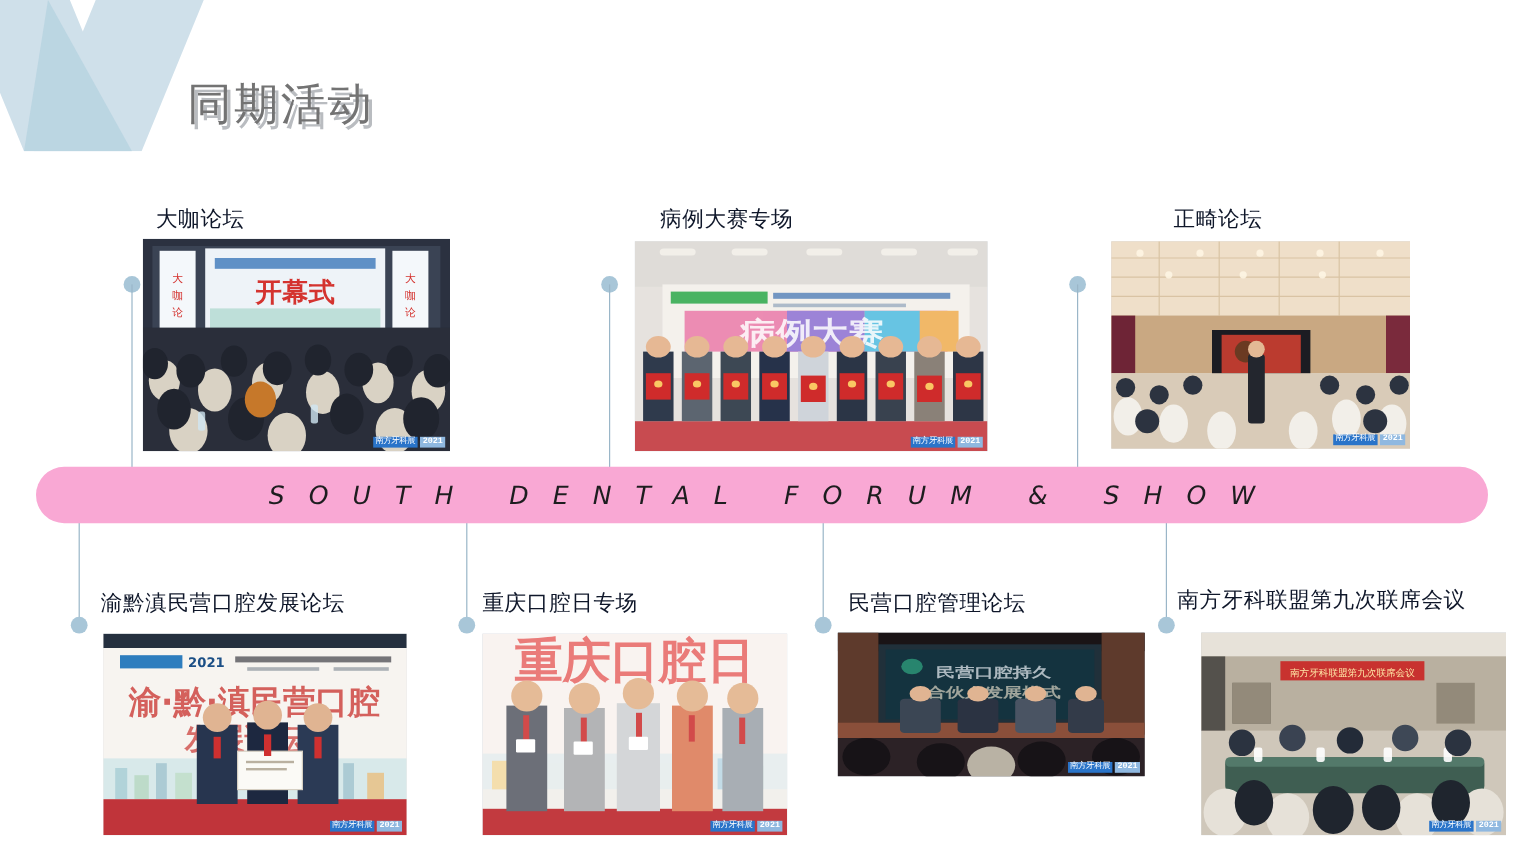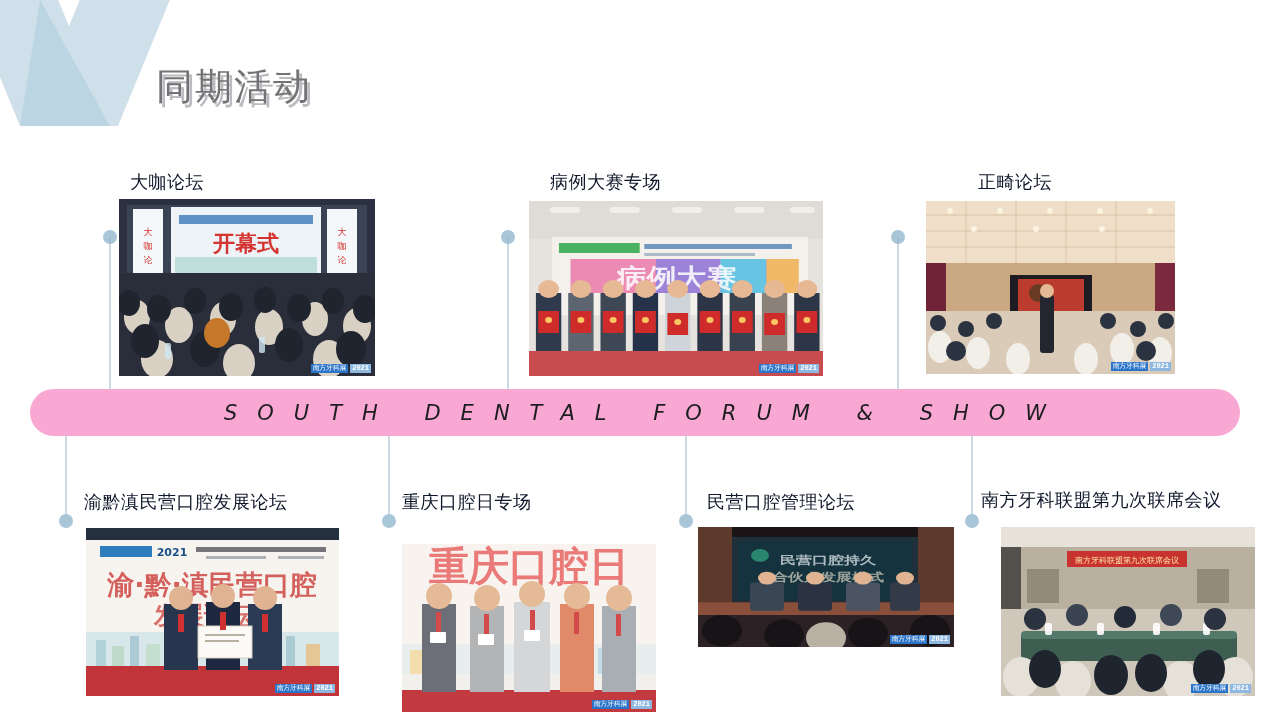"重庆口腔日" div.photo { top: 544px -> 528px }
